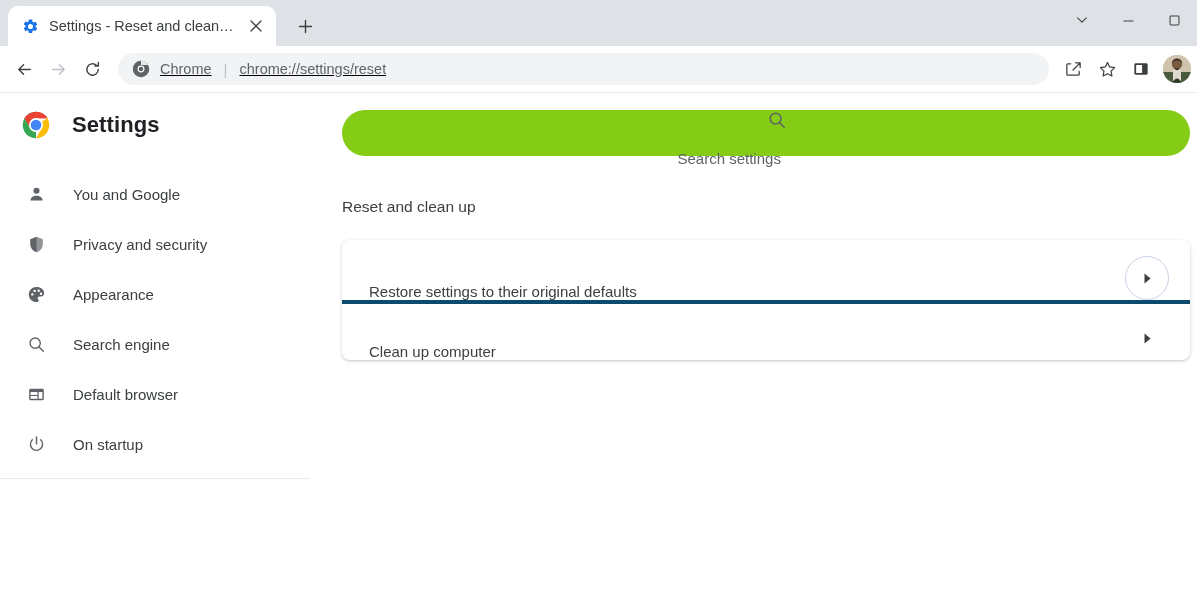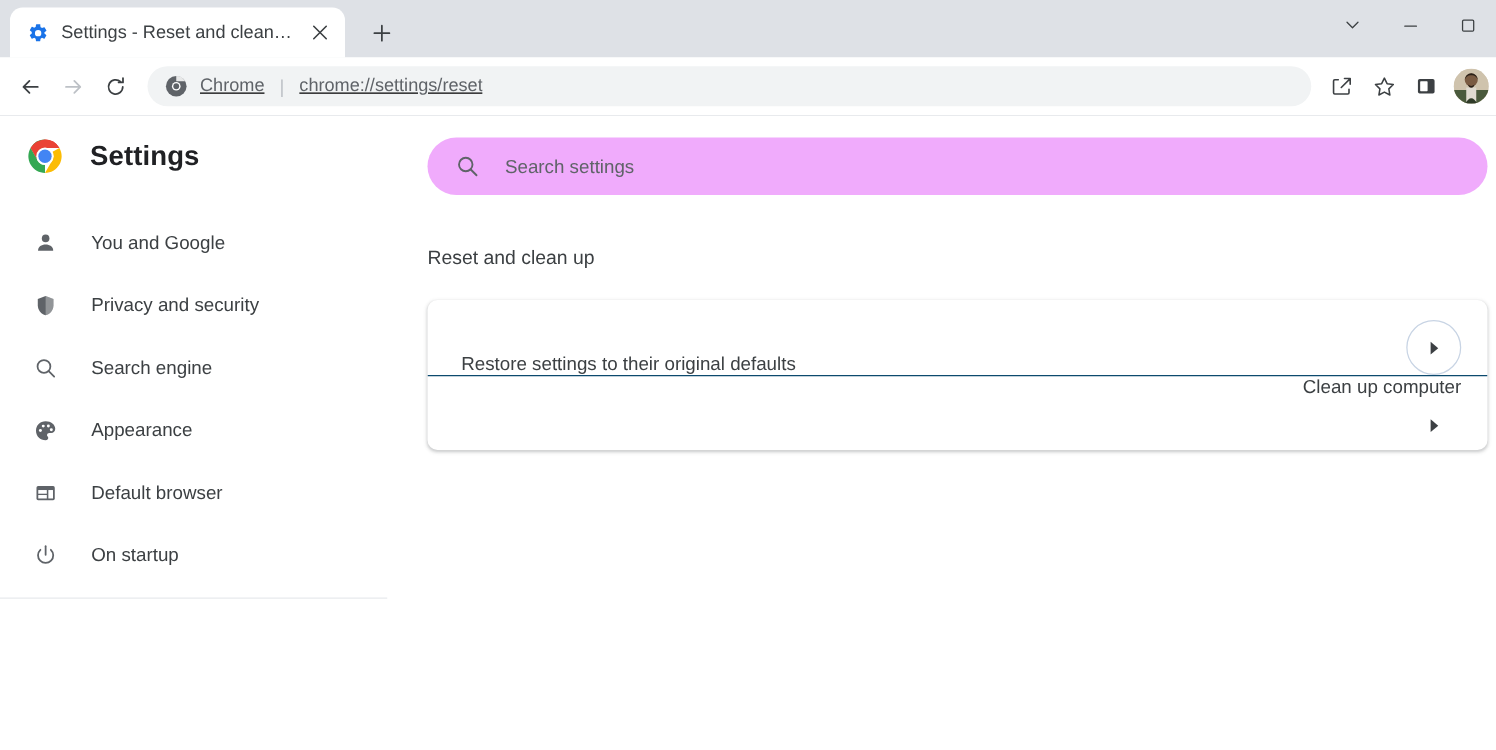"Search settings" .searchbar { background: #f0abfc -> #84cc16; flex-direction: none -> column }
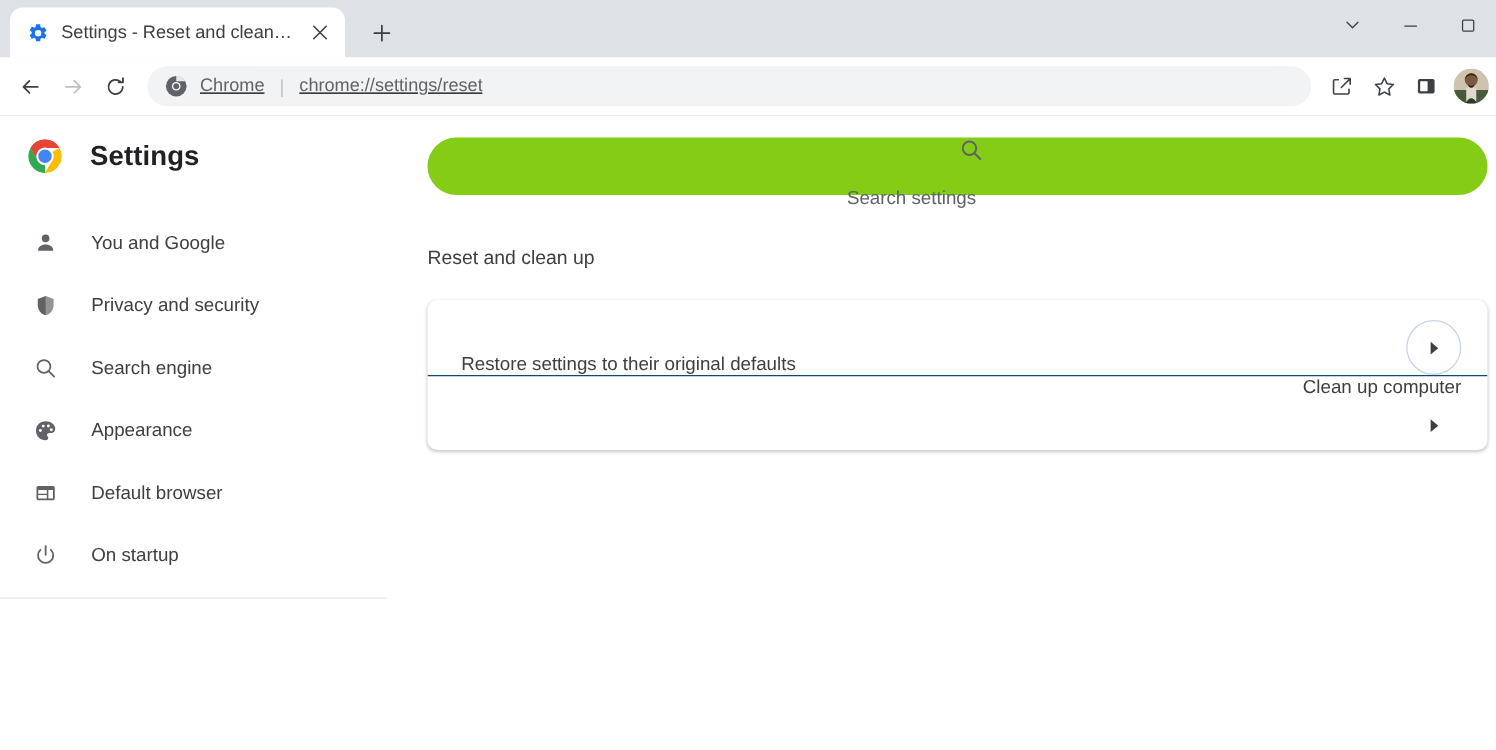"Search engine" div.nav-item { order: before "Appearance" -> after "Appearance" }
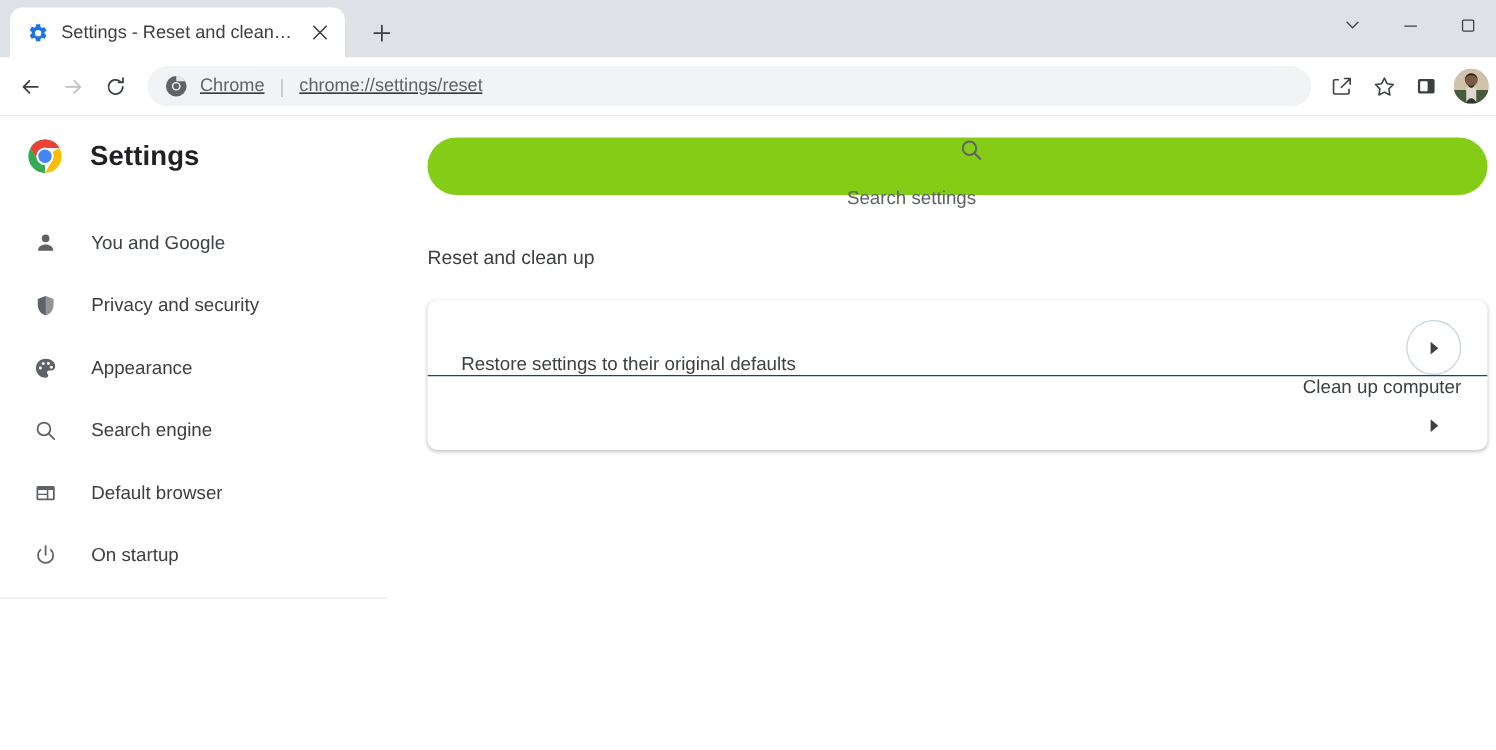"Clean up computer" .card-row + .card-row { border-top: 1px solid #0c4a6e -> 4px solid #0c4a6e; flex-direction: column -> none }
